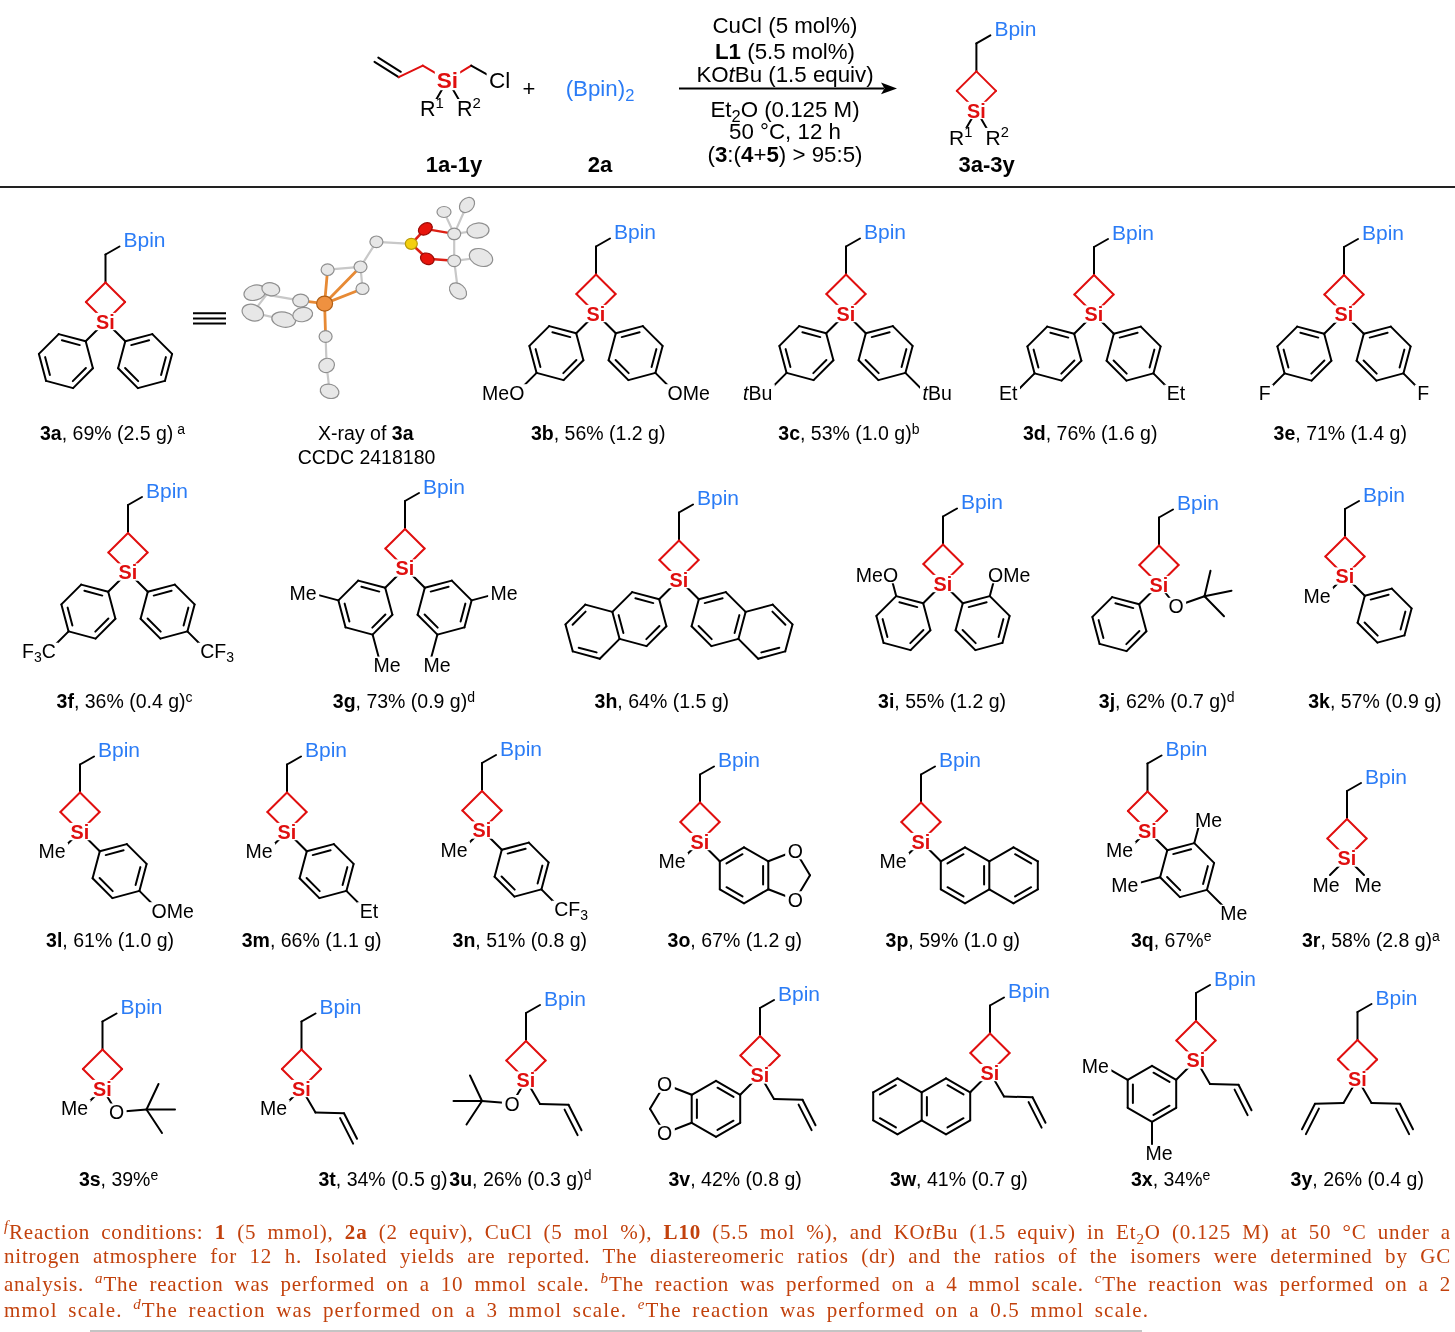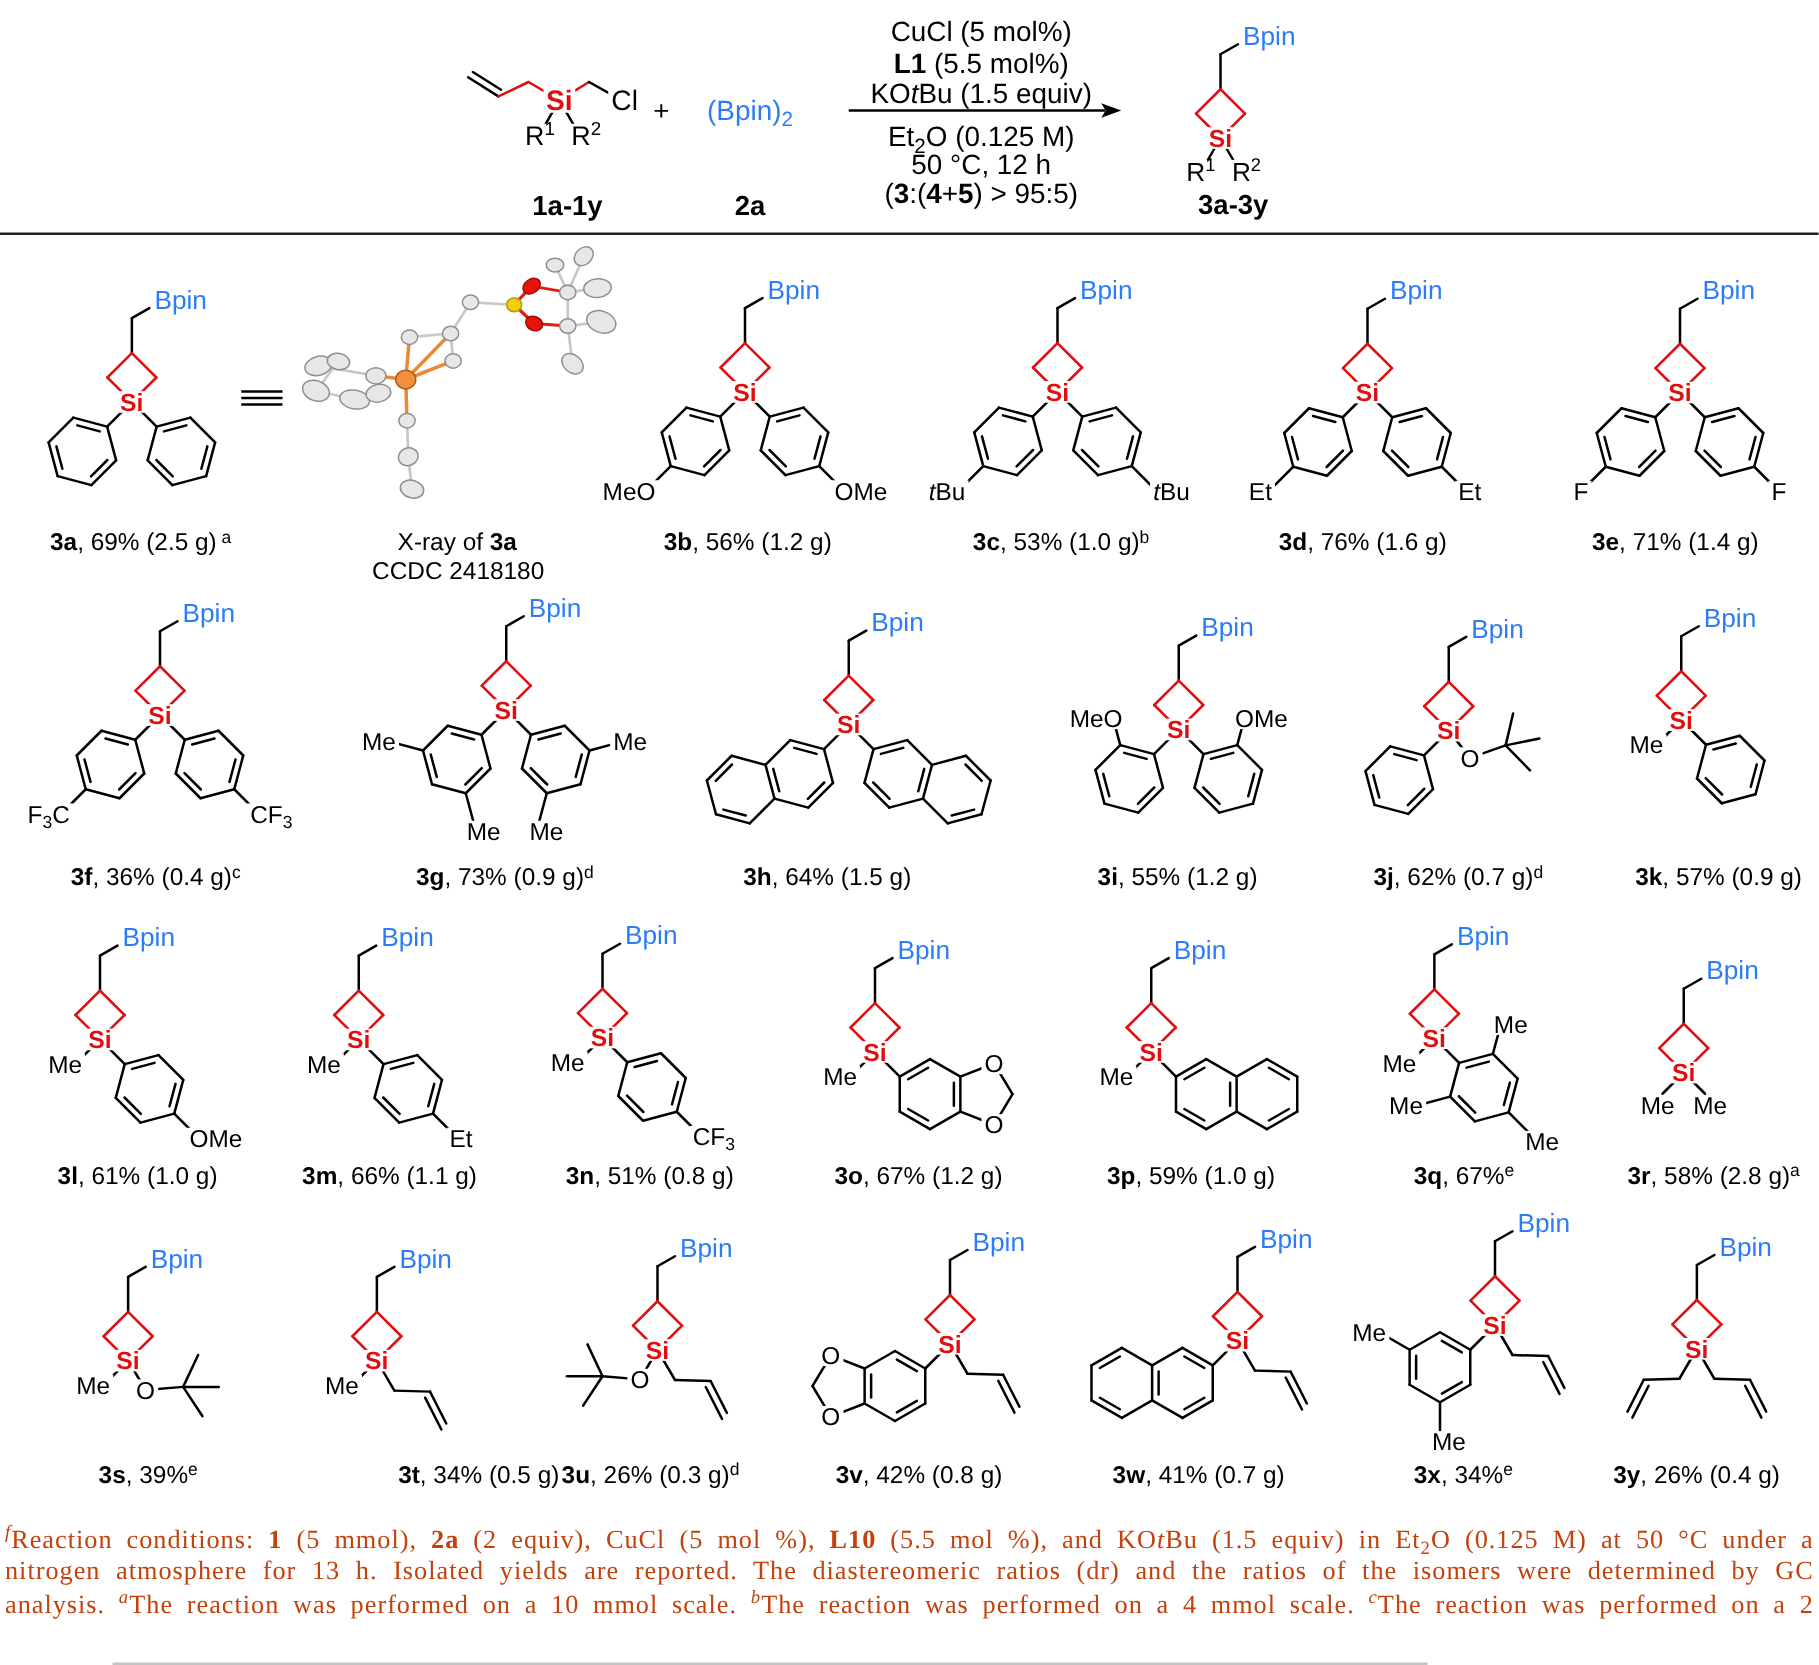"nitrogen atmosphere for 13 h." div.fn { text: 13 -> 12 }
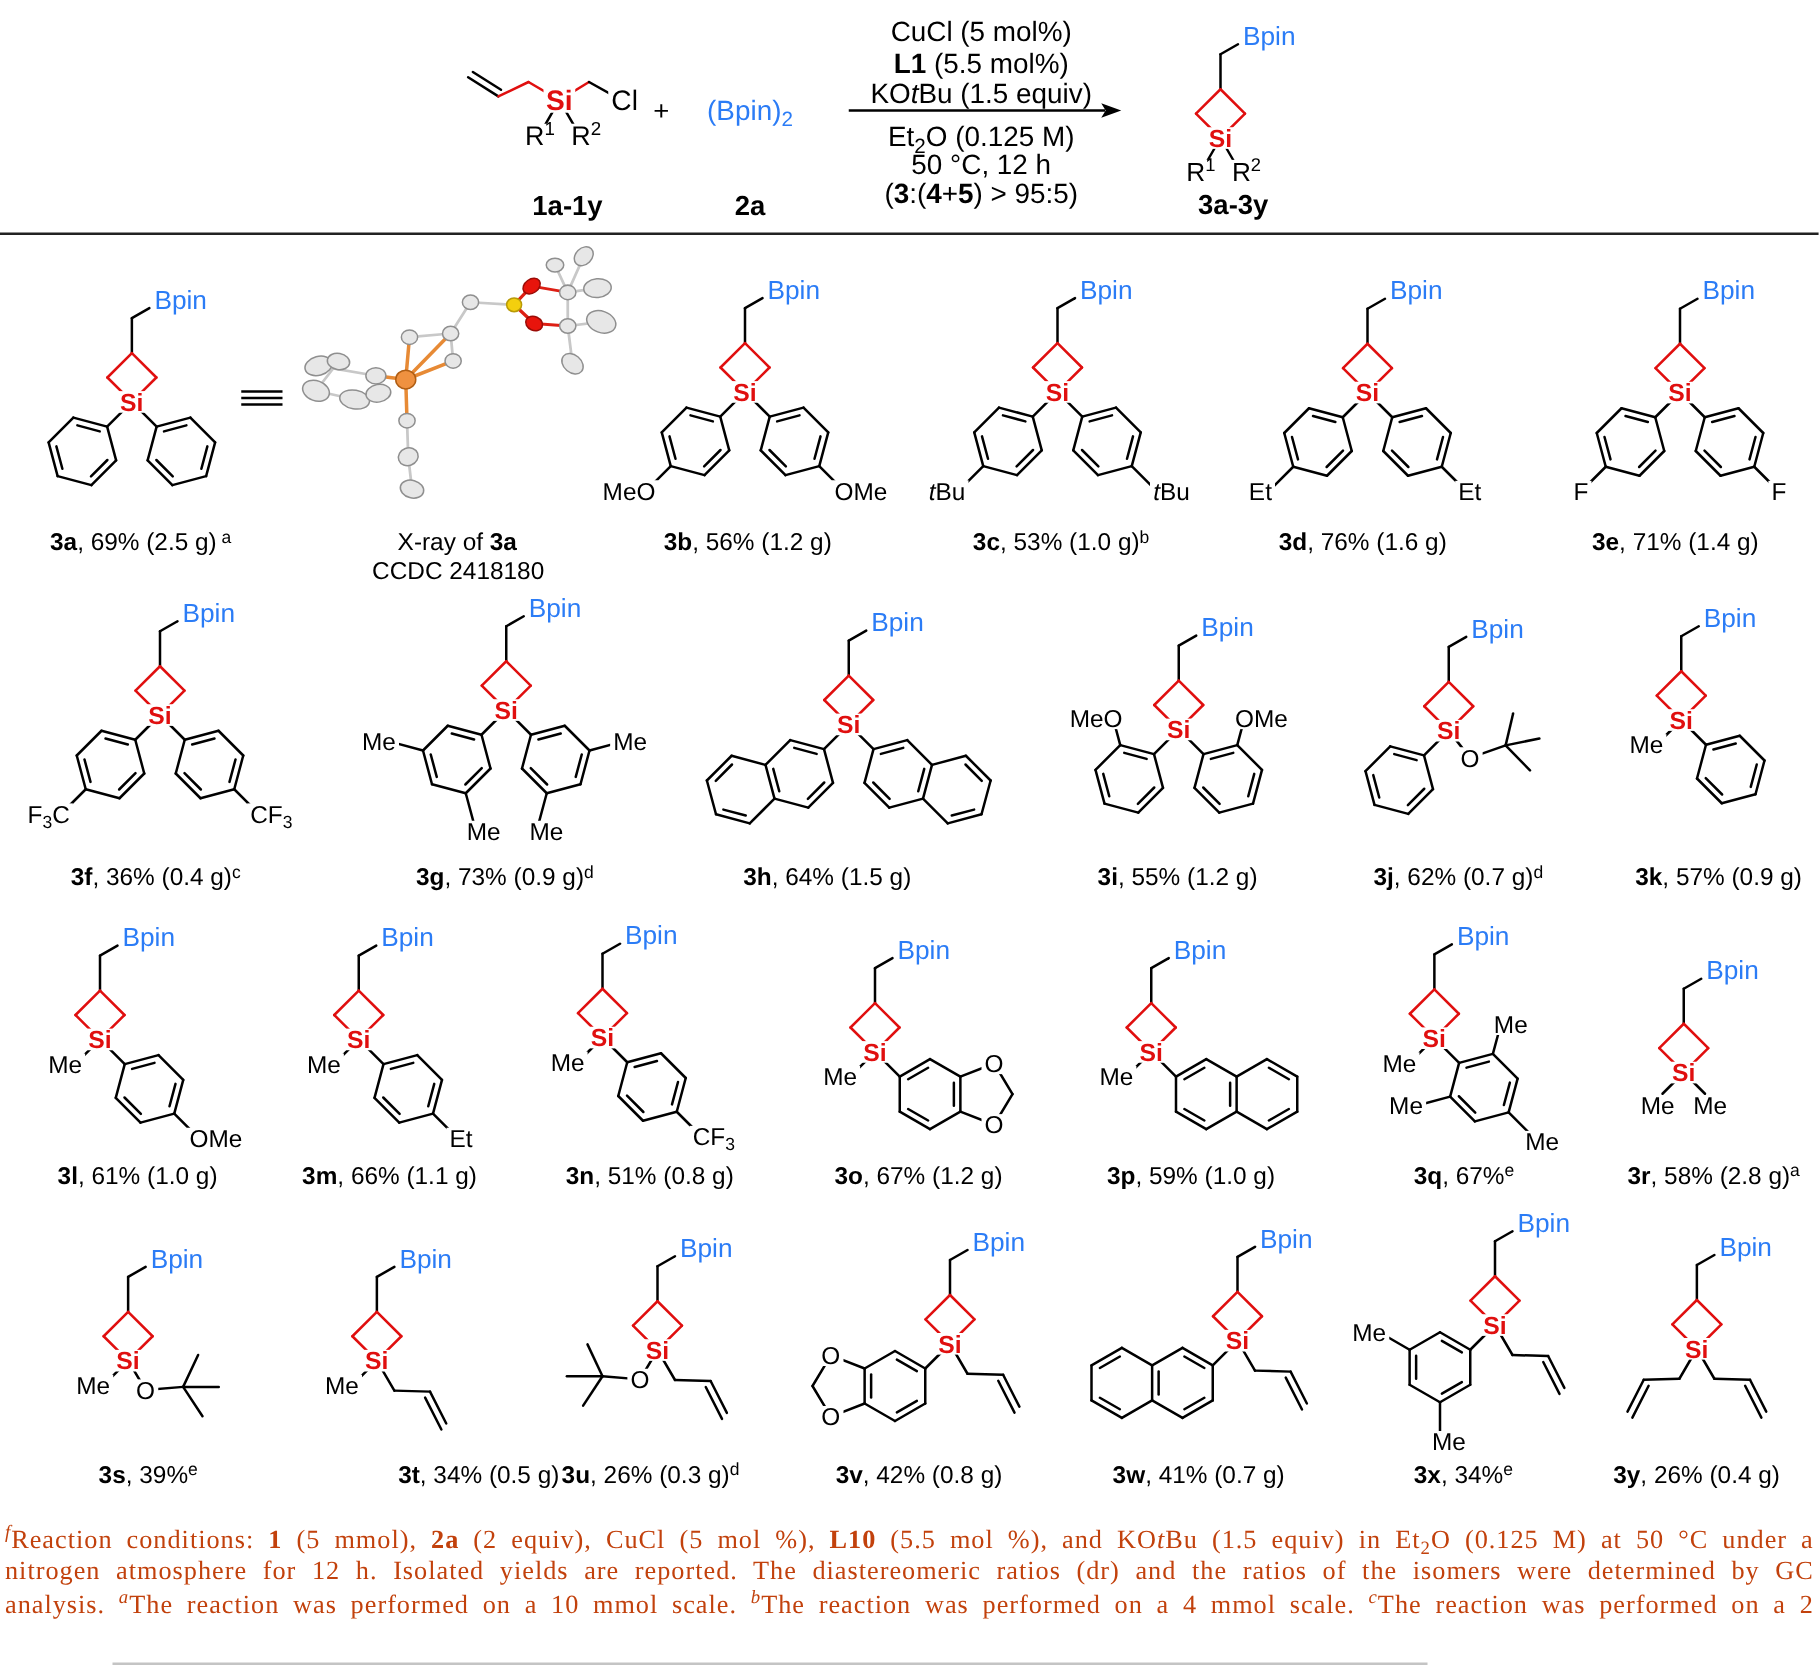"mmol scale. dThe reaction was" div.fn { html: none -> <div>mmol scale. <sup>d</sup>The reaction was performed on a 3 mmol scale. <sup>e</sup>The reaction was performed on a 0.5 mmol scale.</div> }
